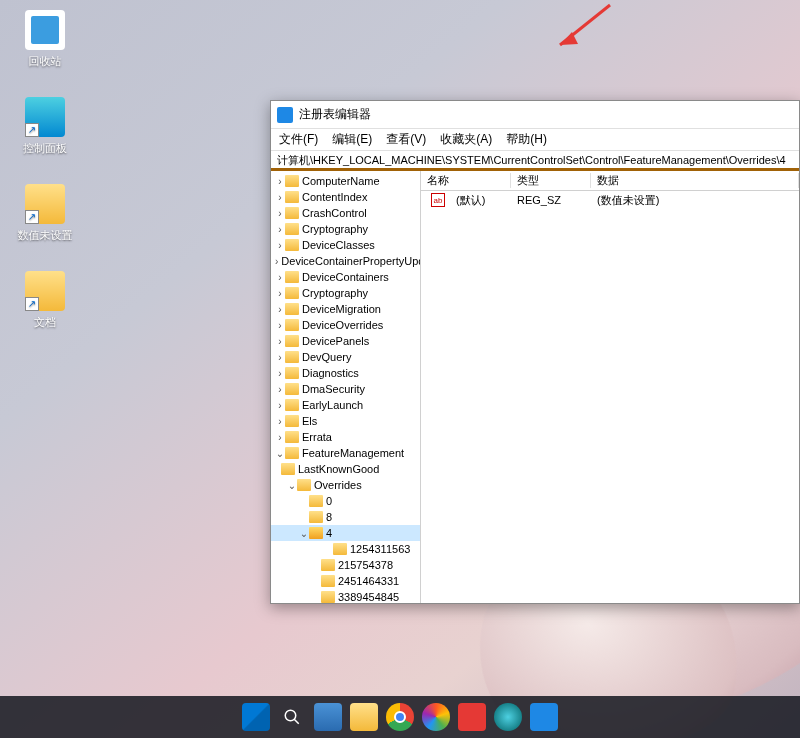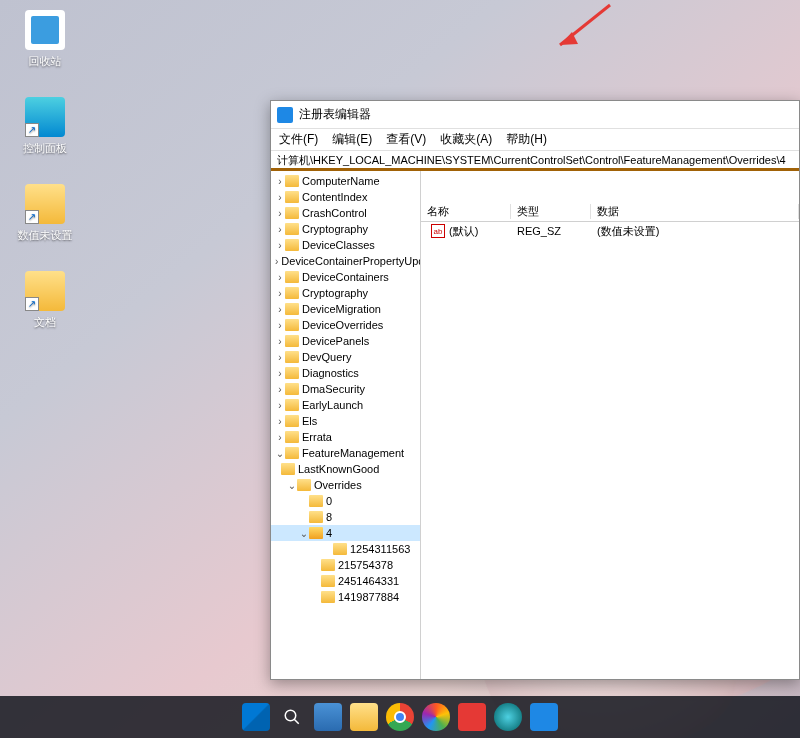"注册表编辑器" .regedit { height: 580px -> 504px }
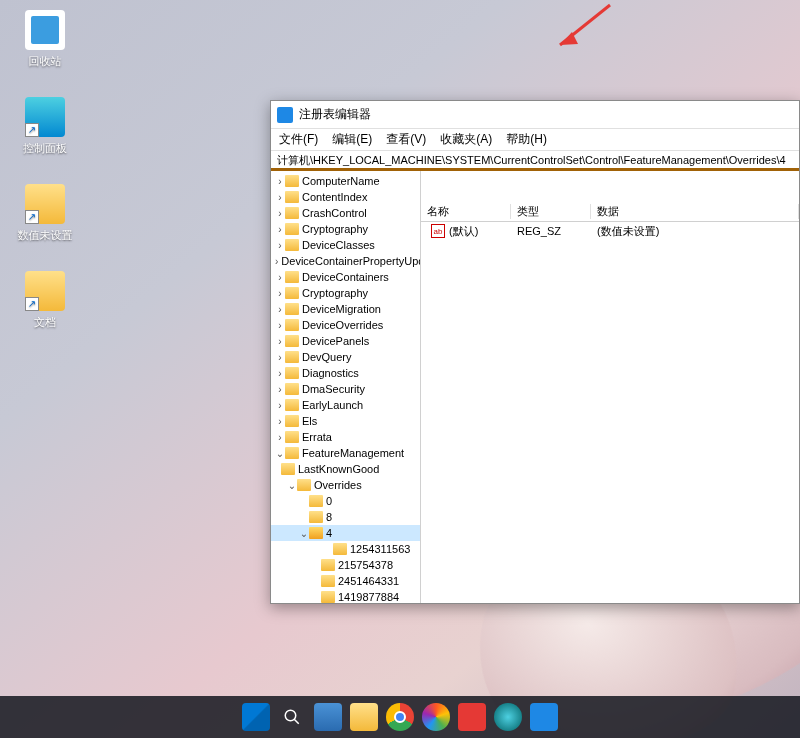"名称" .values-header { margin-top: 31px -> none }
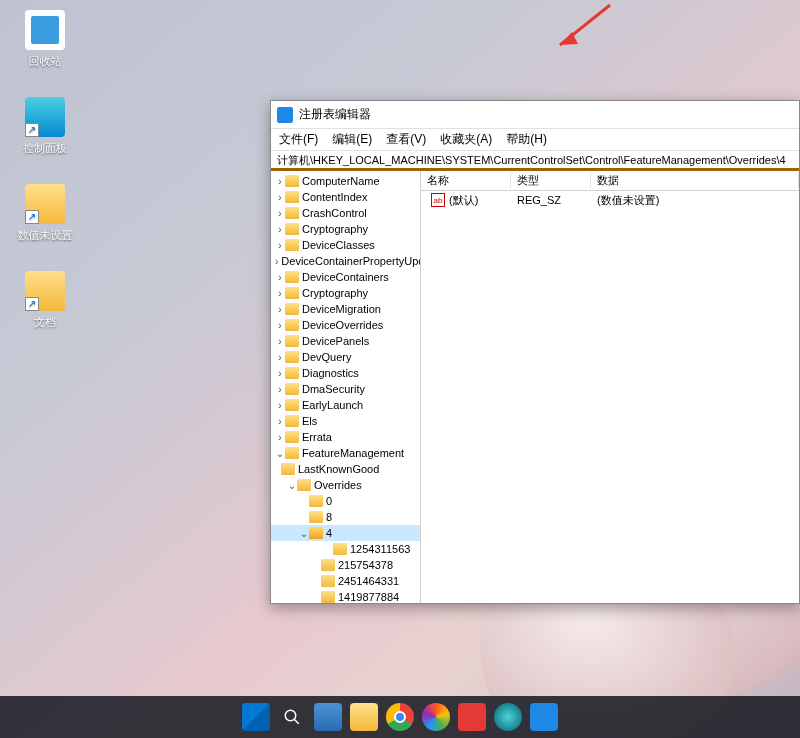"ab" div.col-name { gap: 4px -> 11px }
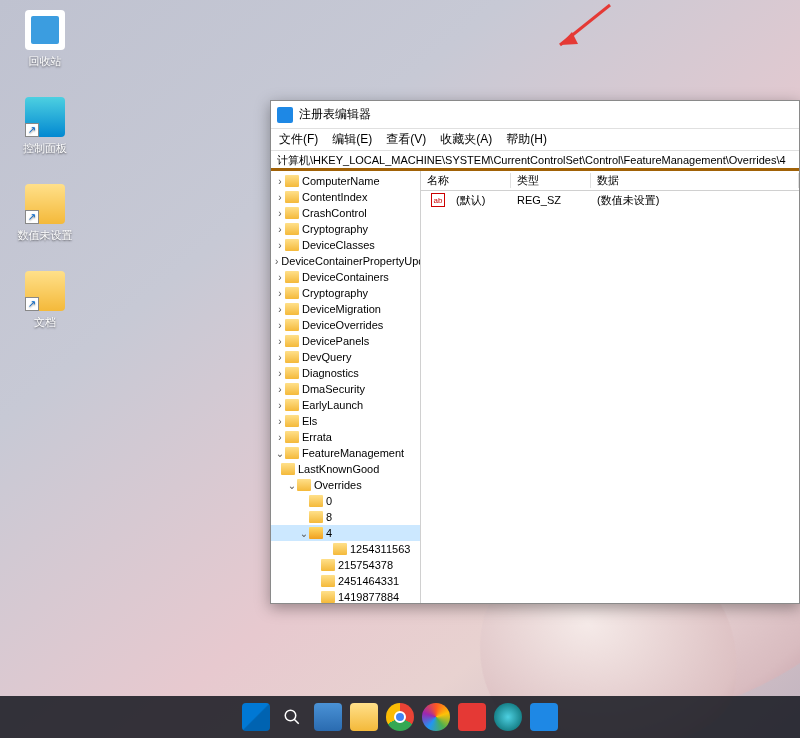"1419877884" span { text: 1419877884 -> 3389454845 }
